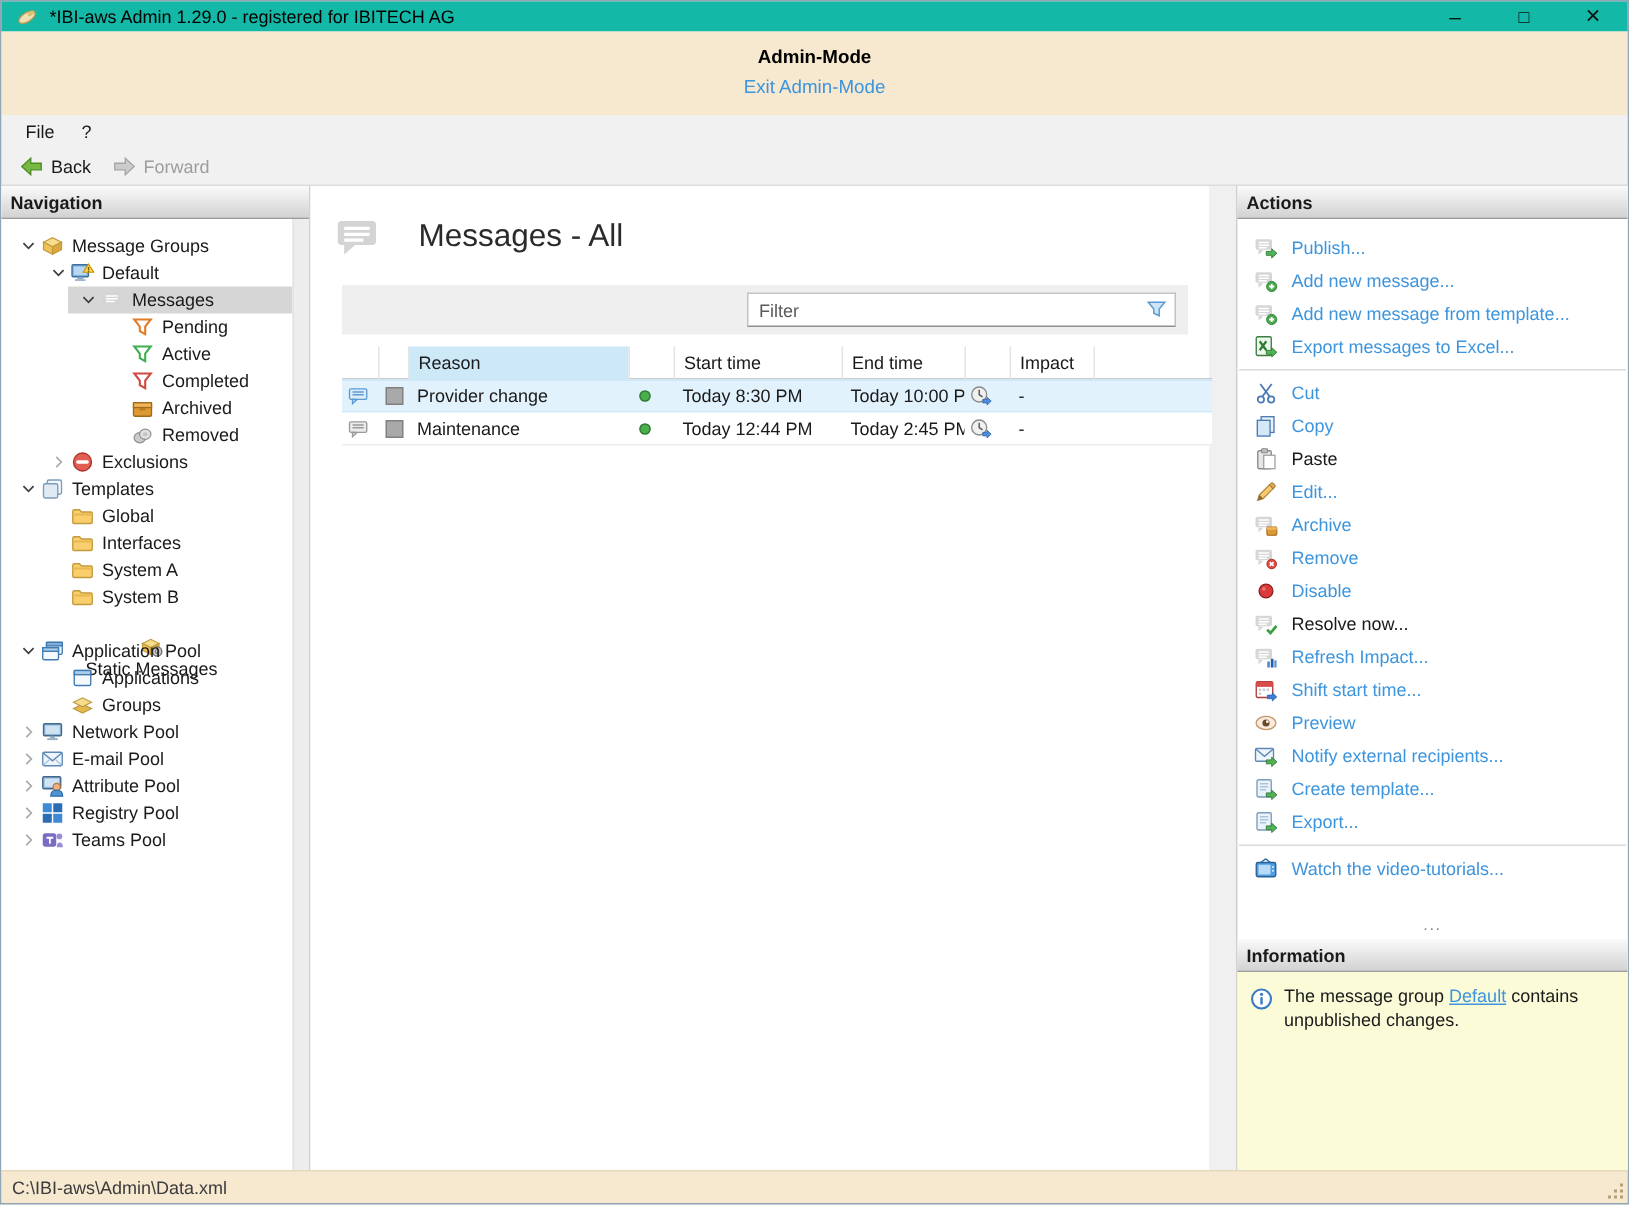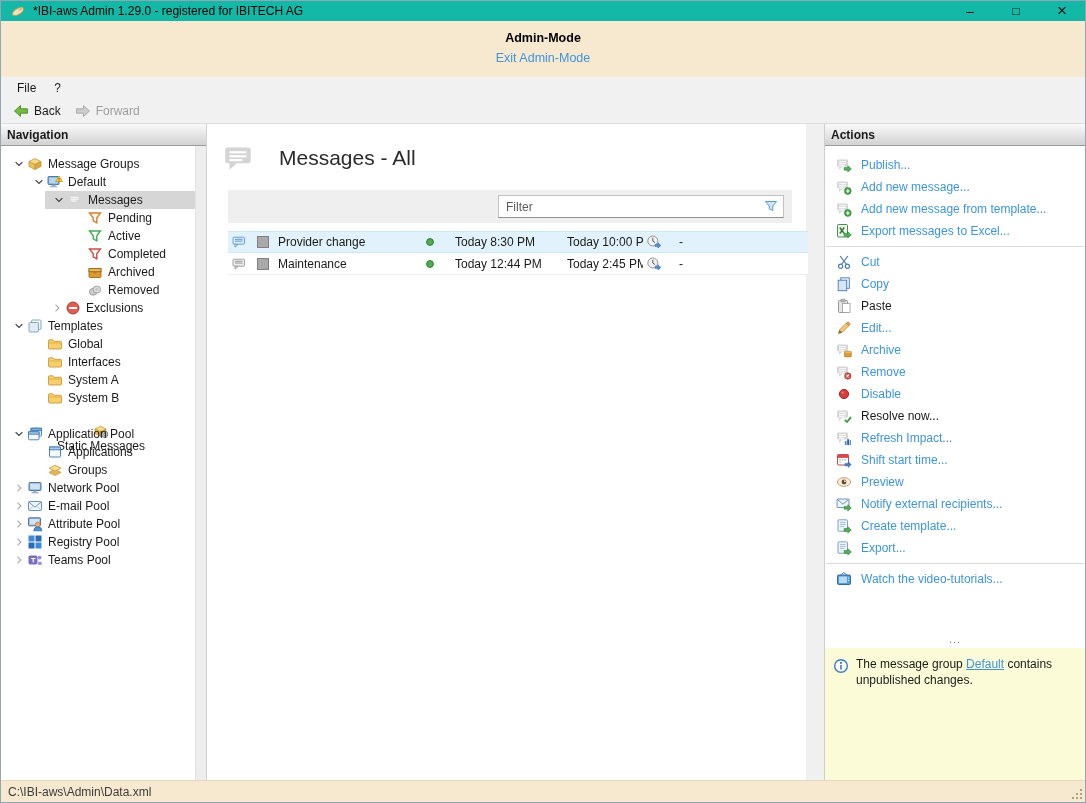"Reason" div.trow { html: none -> <div> <div></div> <div></div> <div>Reason</div> <div></div> <div>Start time</div> <div>End time</div> <div></div> <div>Impact</div> <div></div> </div> }
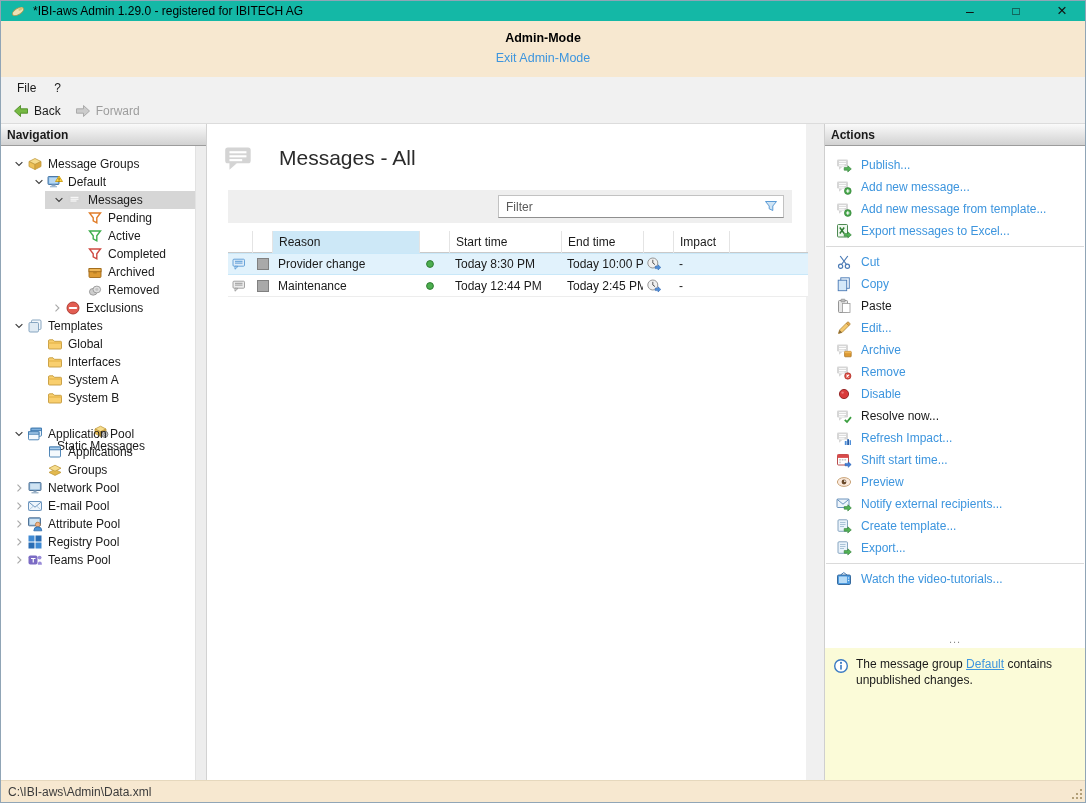"Exclusions" div.tree-row { padding-left: 48px -> 30px }
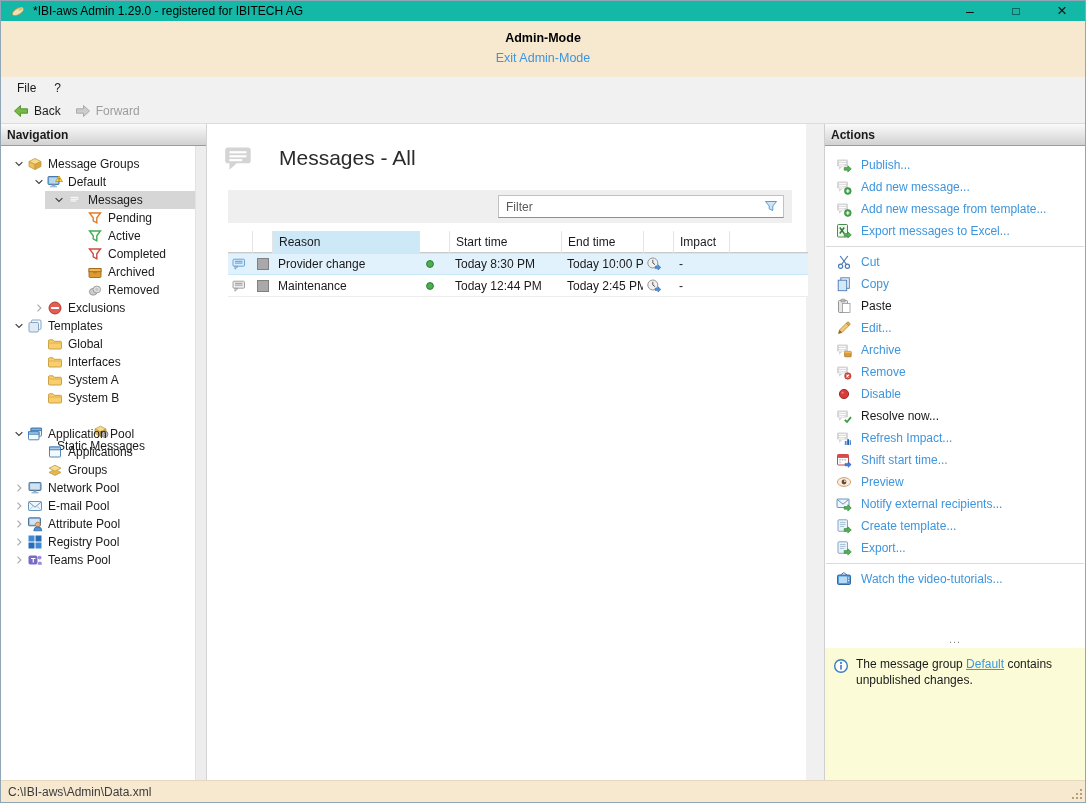"Information" div.panel-header { html: none -> <div>Information</div> }
